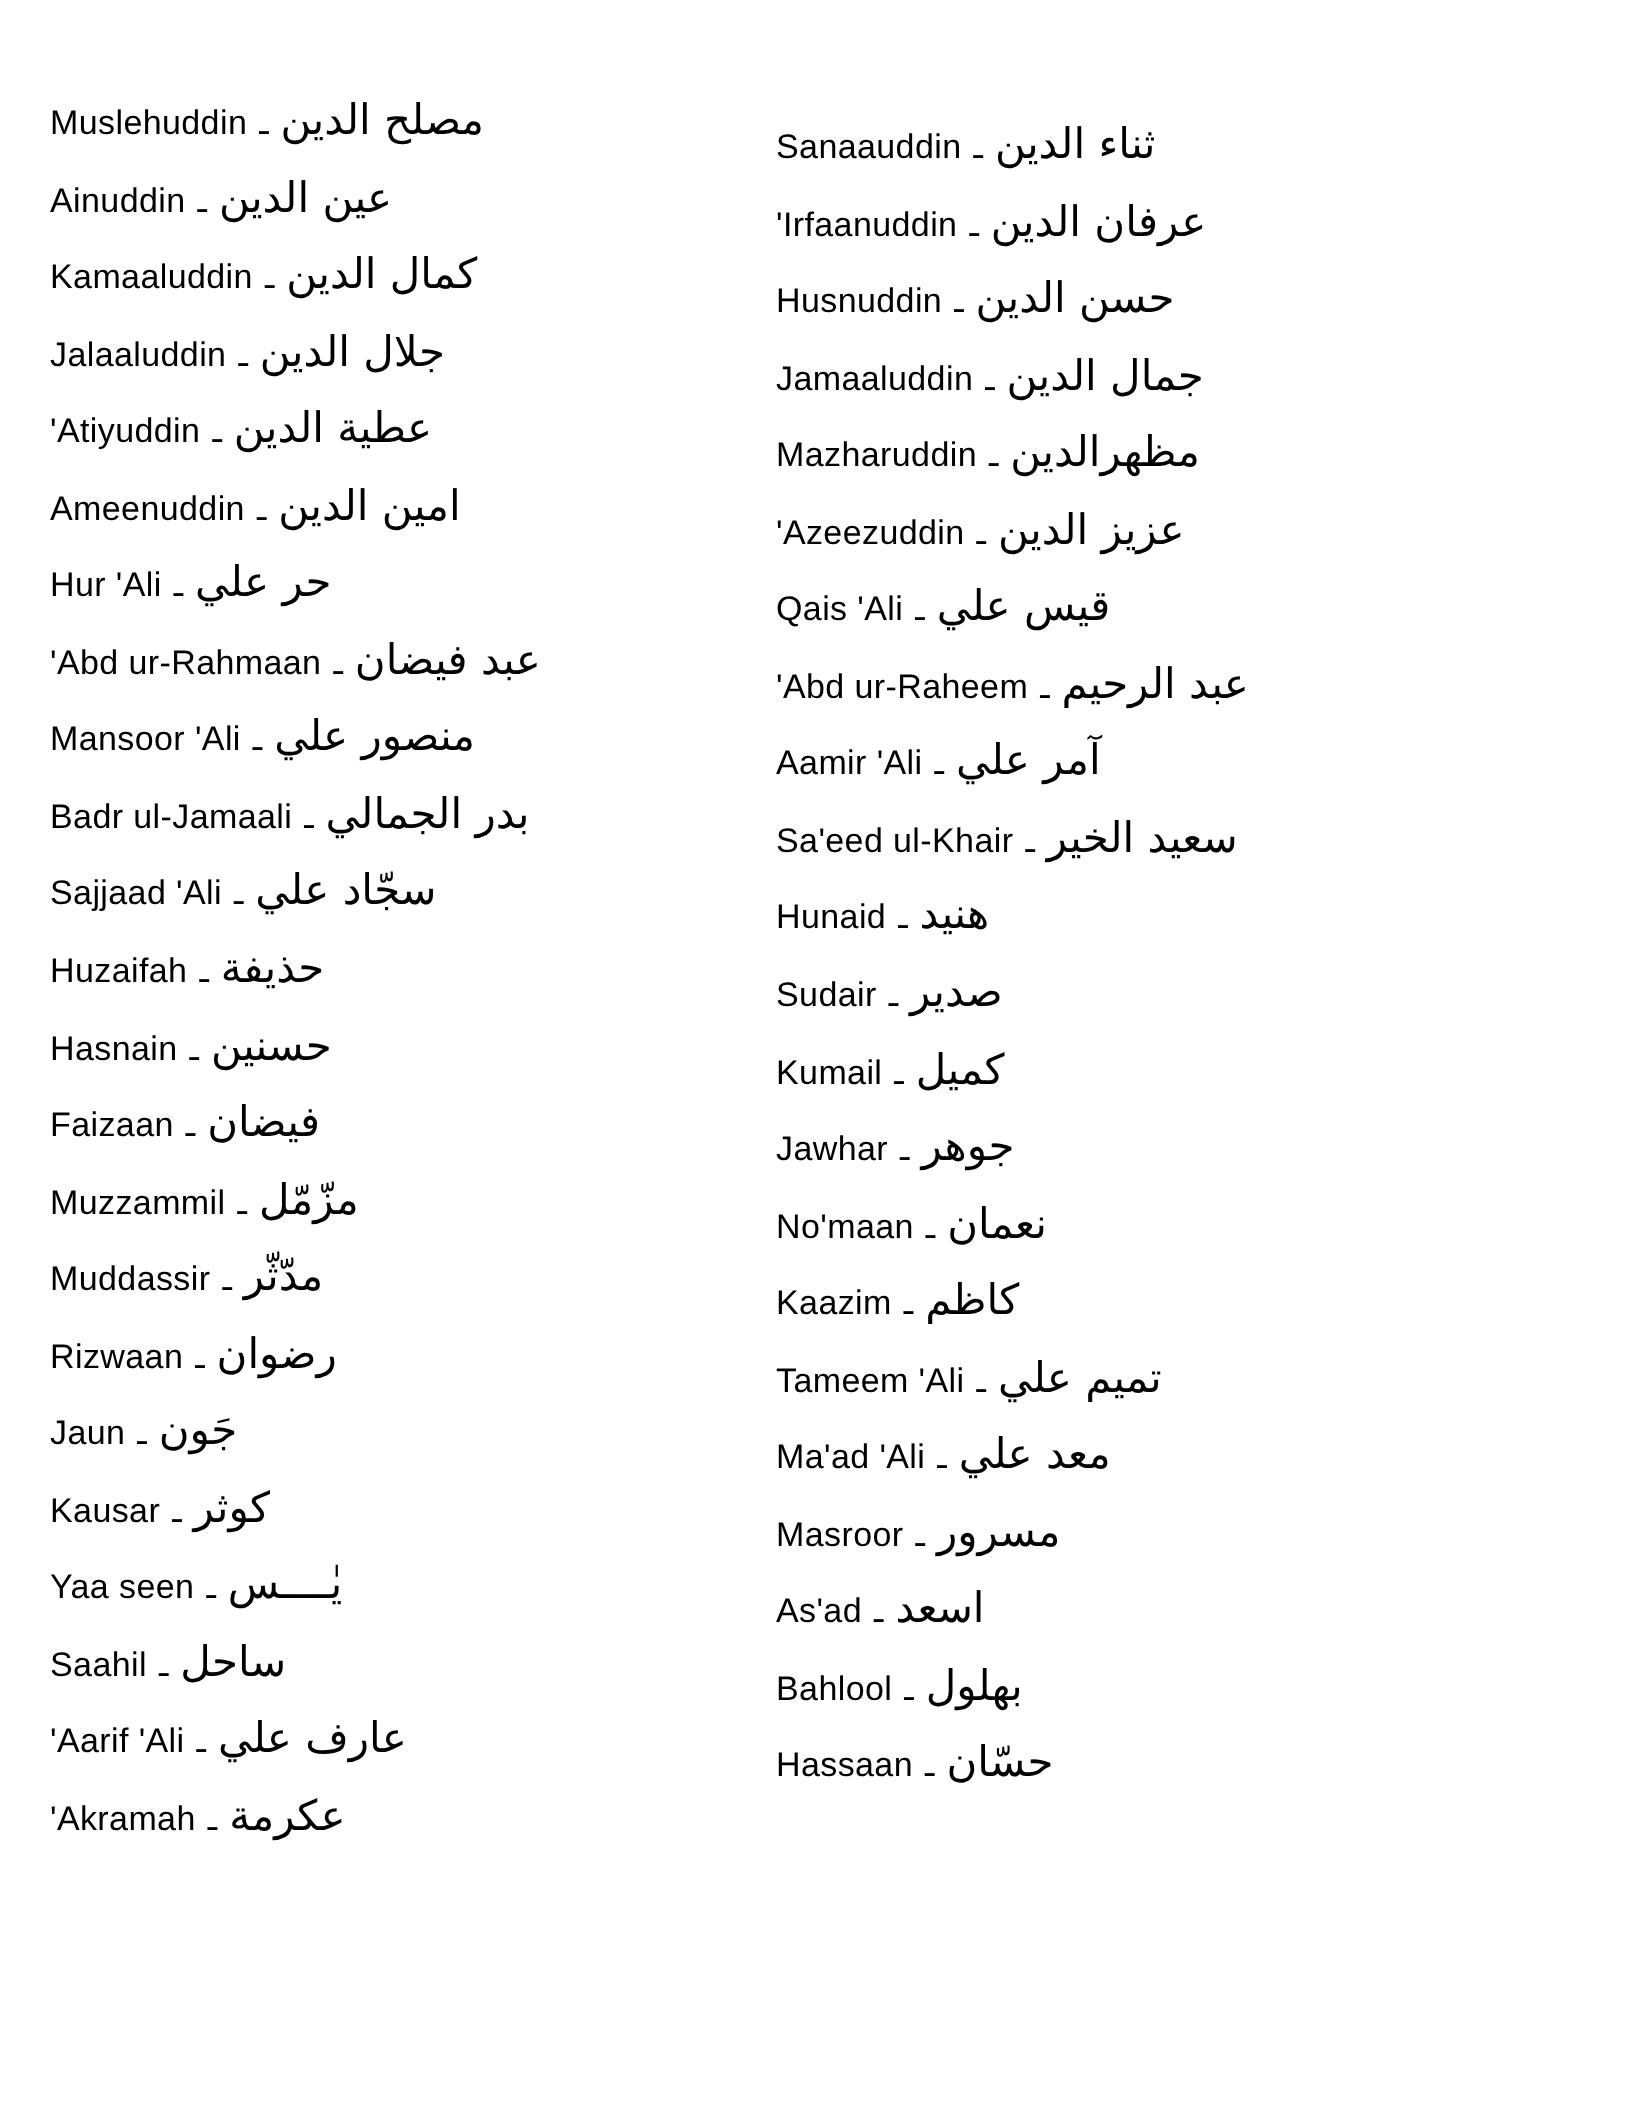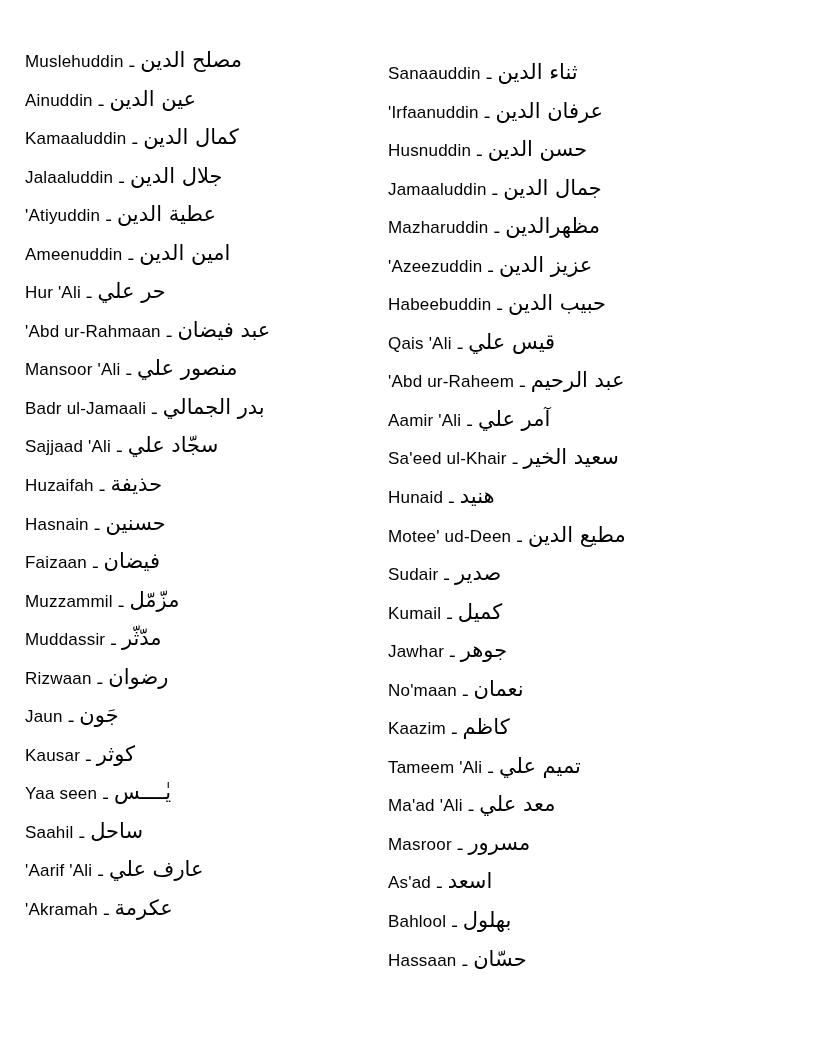"Habeebuddin ـ حبيب الدين" div.row { html: <div><span>Habeebuddin</span><span>ـ</span><span>حبيب الدين</span></div> -> none }
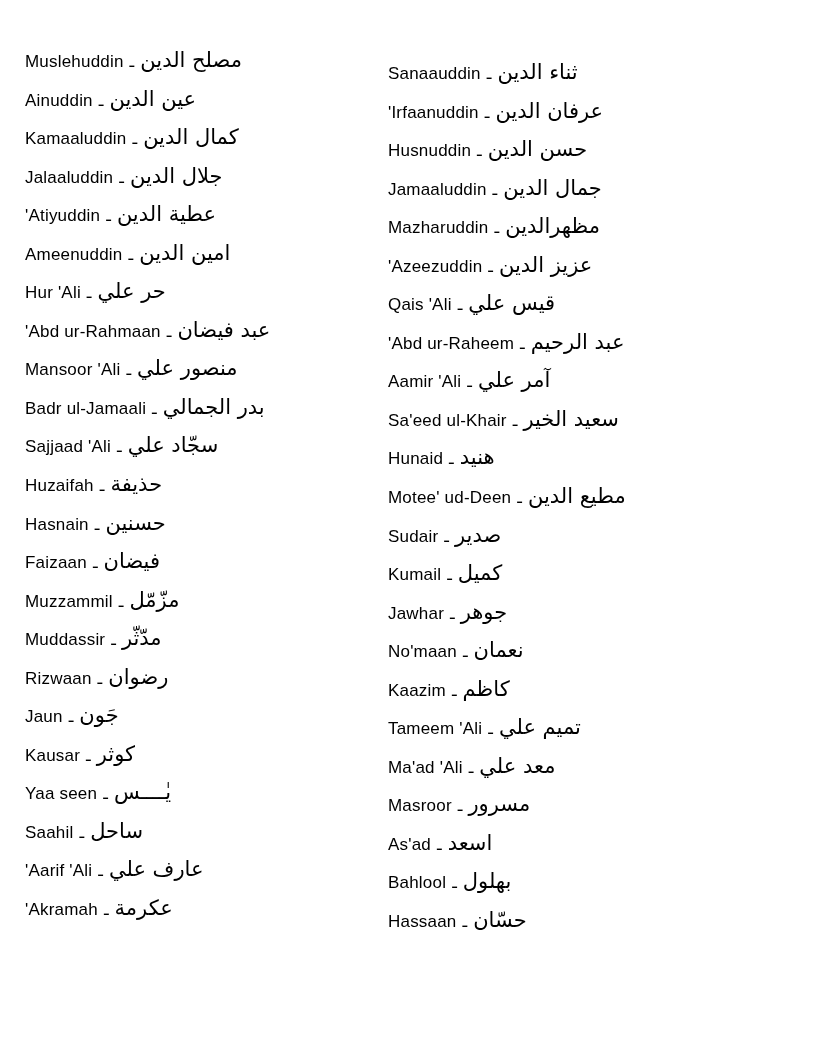"Motee' ud-Deen ـ مطيع الدين" div.row { html: <div><span>Motee' ud-Deen</span><span>ـ</span><span>مطيع الدين</span></div> -> none }
